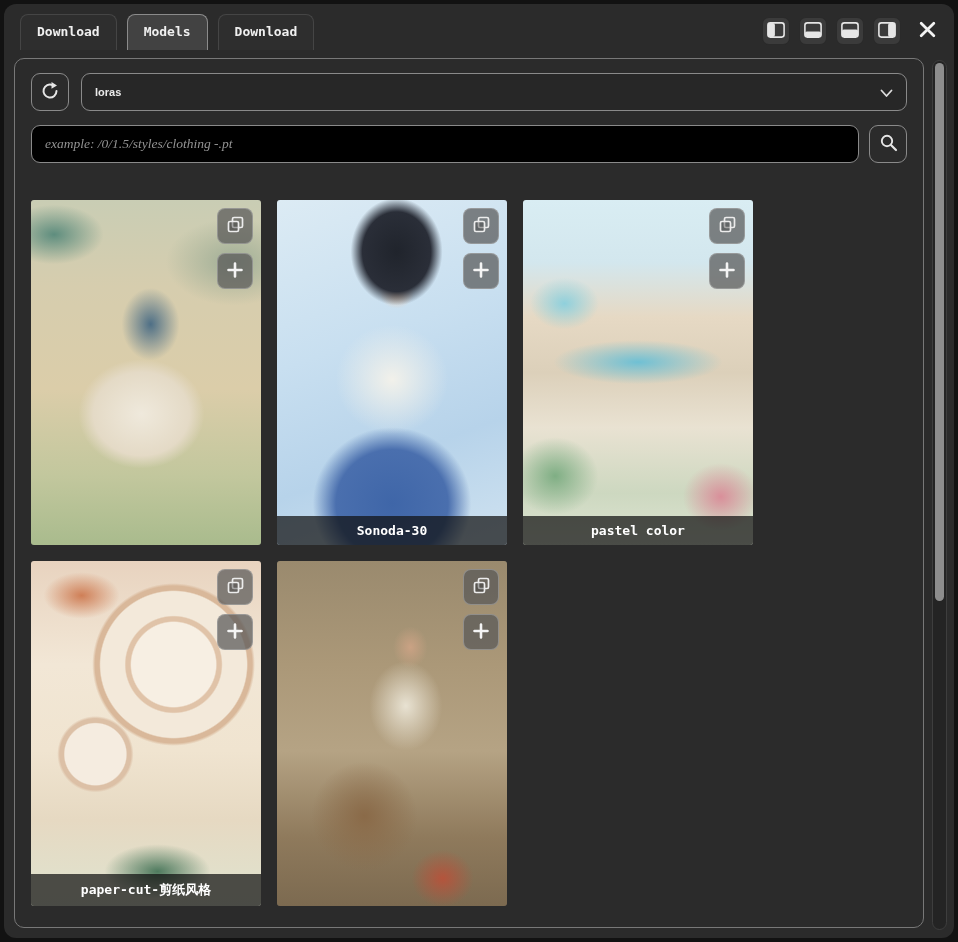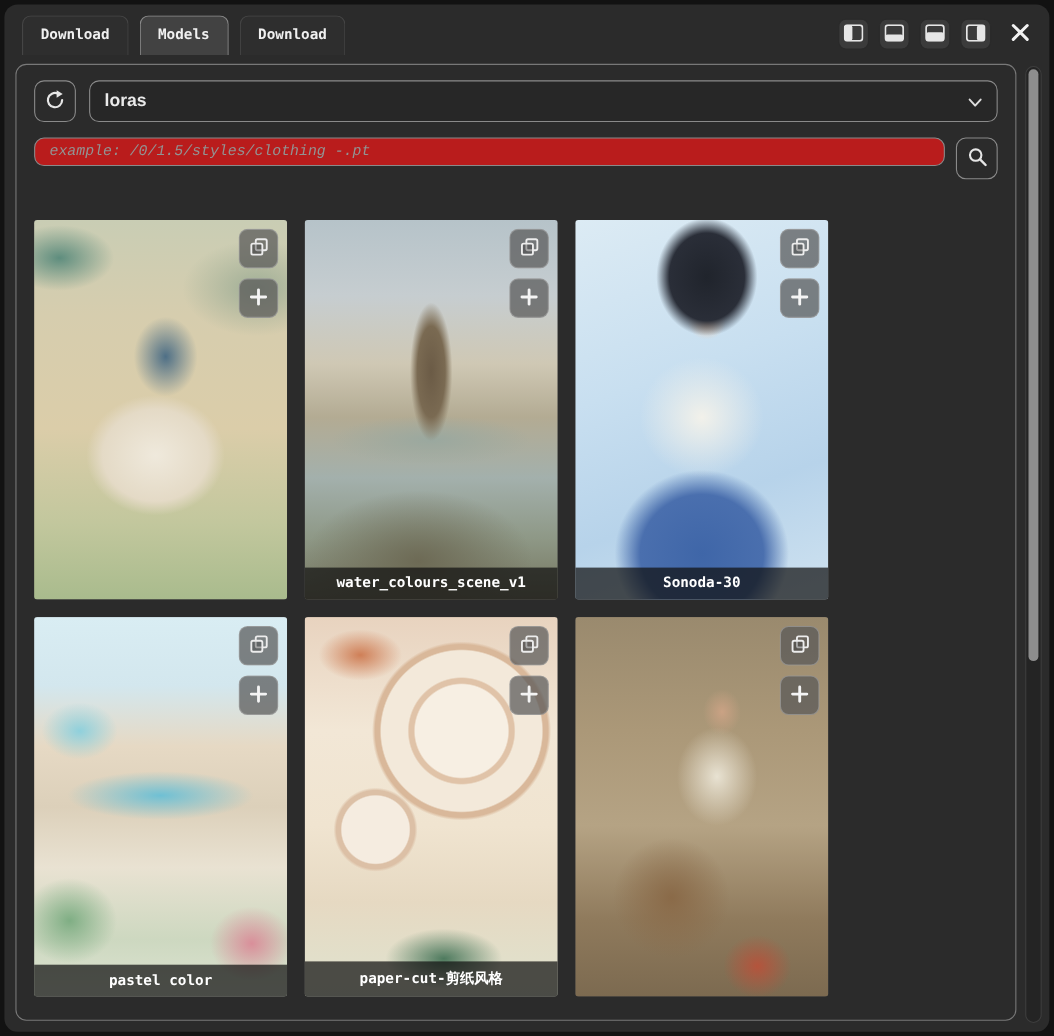"loras" .select .value { font-size: 16px -> 11px }
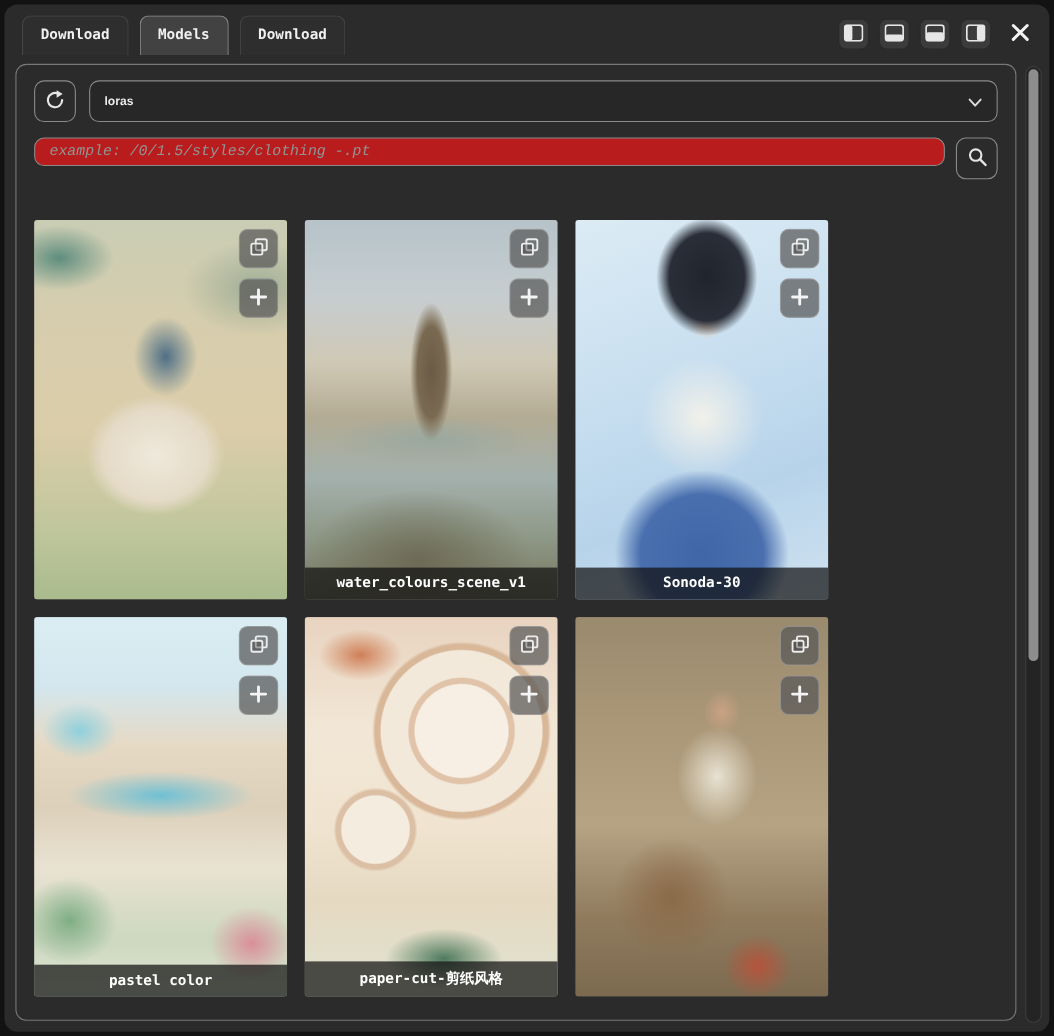"example: /0/1.5/styles/clothing -.pt" .search-input { background: #b91c1c -> #000000; font-family: Liberation Mono, monospace -> Liberation Serif, serif; height: 26px -> 38px }
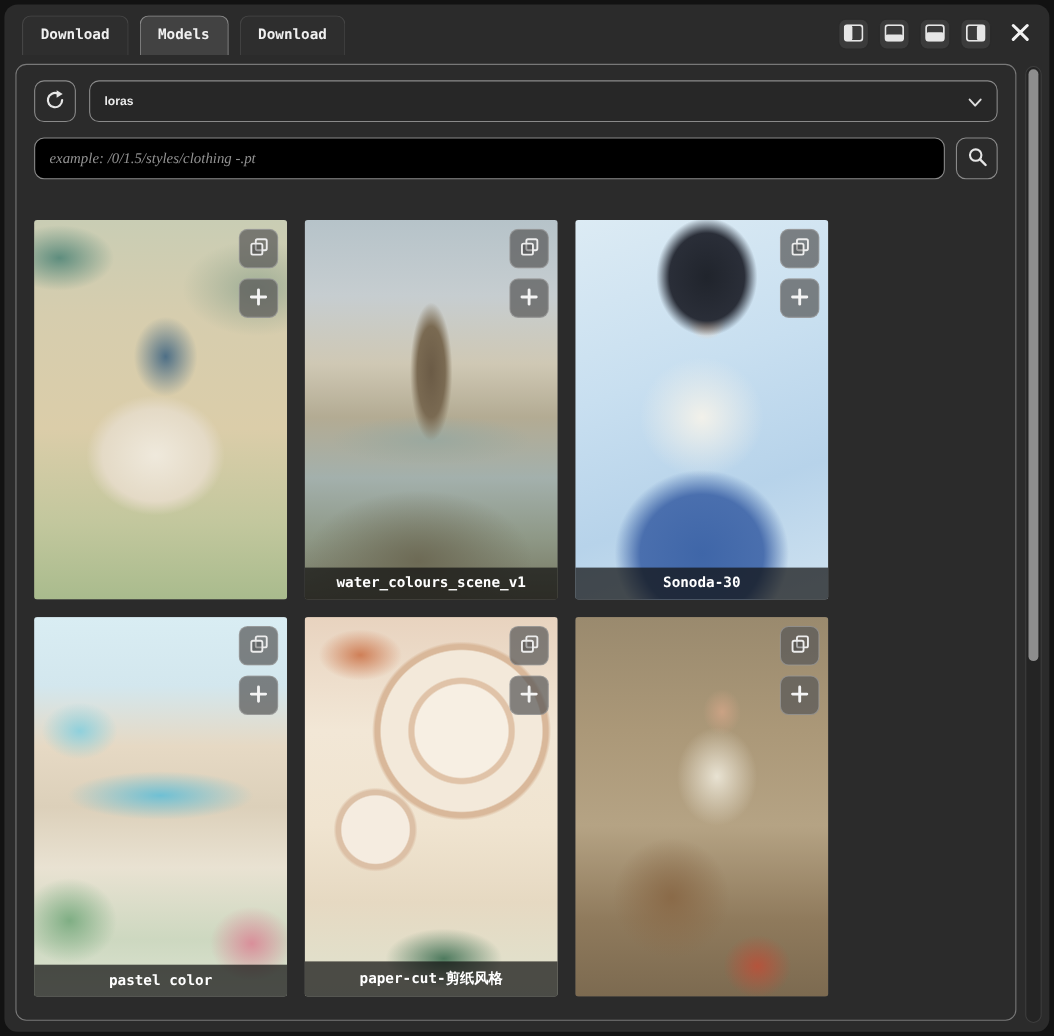"water_colours_scene_v1" article.card { html: <article> <div></div> <div> <button> <span><svg> <rect></rect> <rect></rect> </svg></span> </button> <button> <span><svg> <path></path> </svg></span> </button> </div> <div>water_colours_scene_v1</div> </article> -> none }
